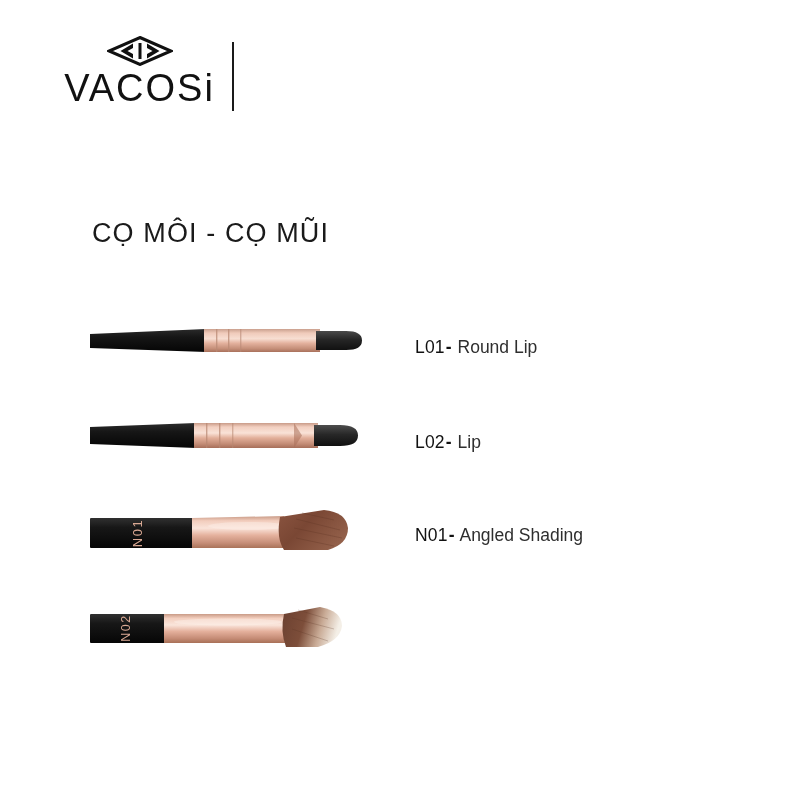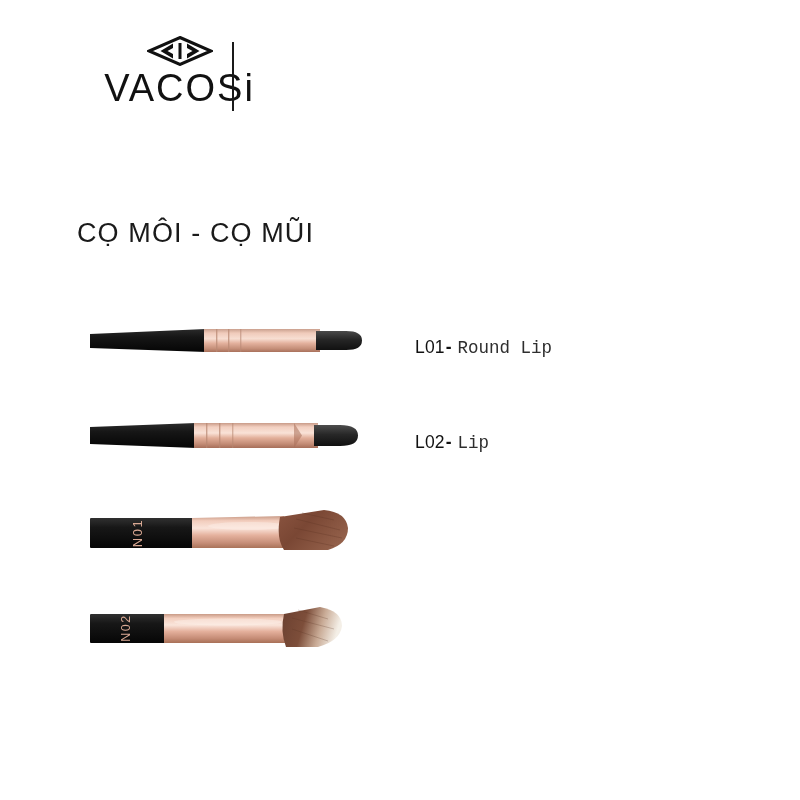"VACOSi" #logo-block { margin-left: 40px -> none }
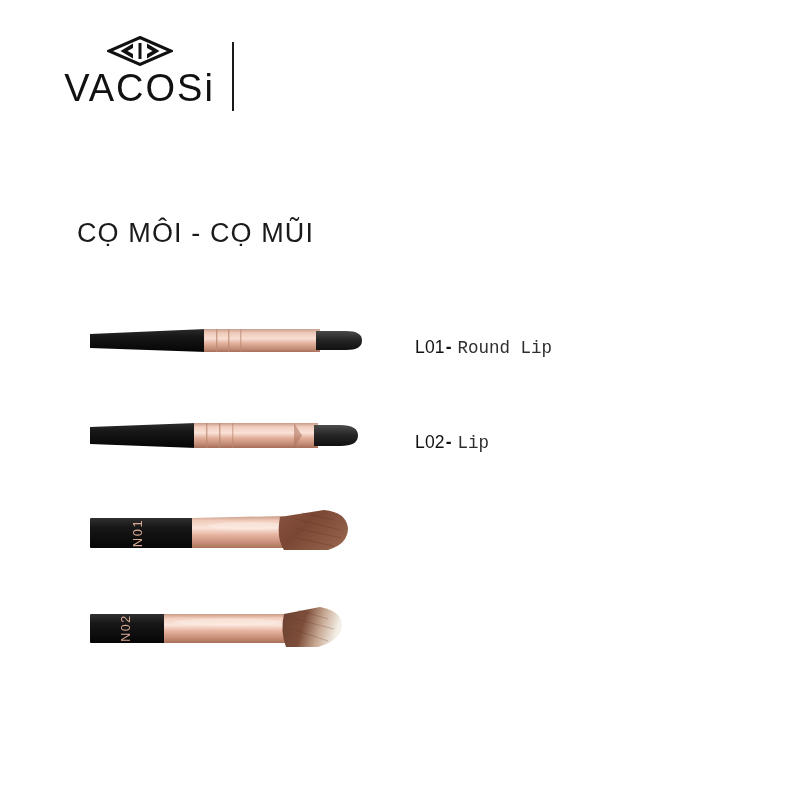"CỌ MÔI - CỌ MŨI" #section-title { left: 77px -> 92px }
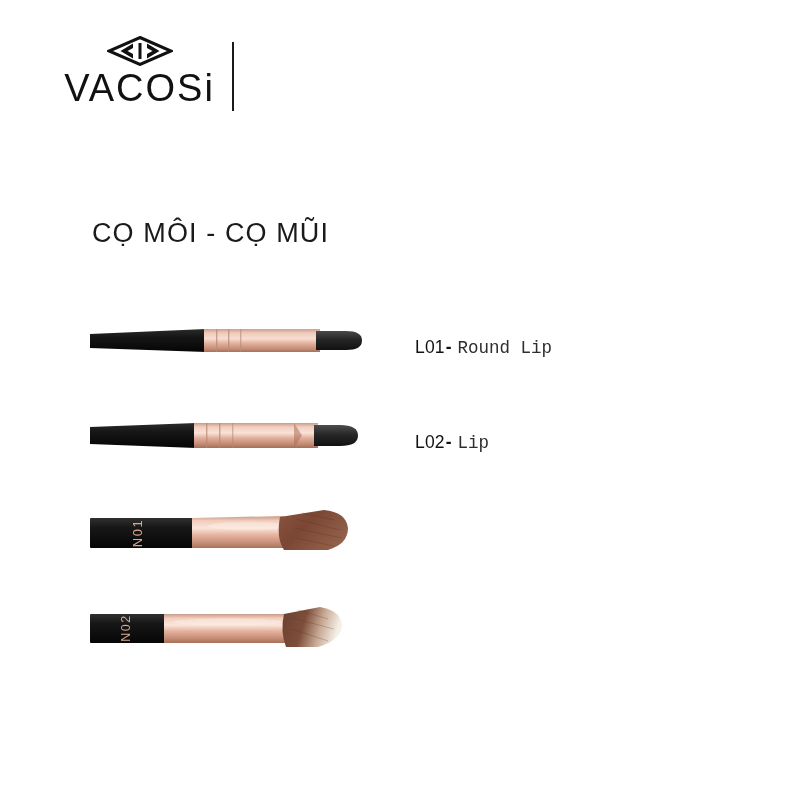"Round Lip" .brush-desc { font-family: Liberation Mono, monospace -> none }
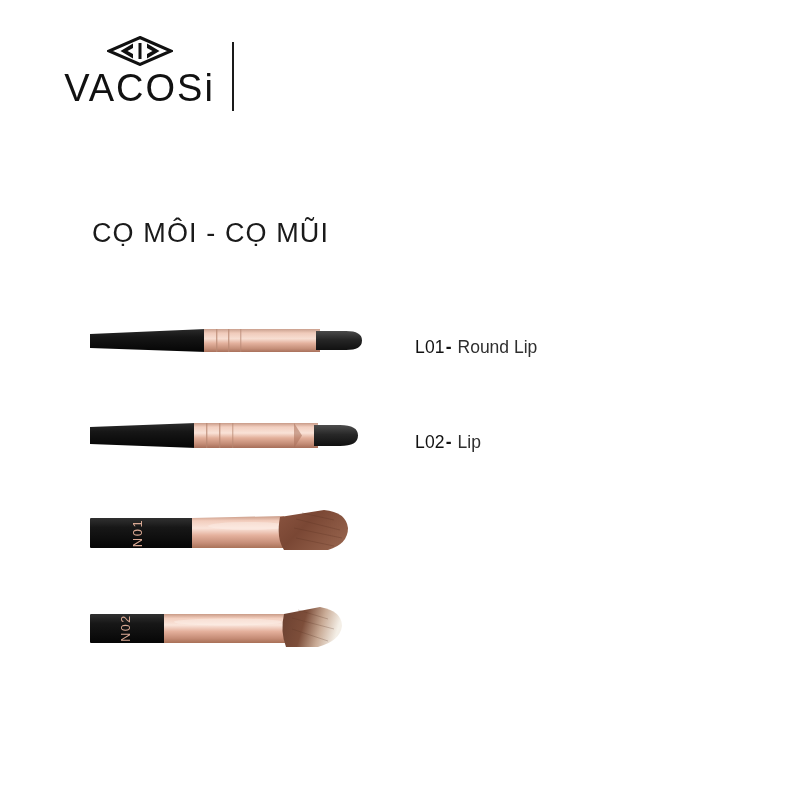"N01- Angled Shading" div.brush-label { html: none -> <div><span>N01</span><span>-</span> <span>Angled Shading</span></div> }
